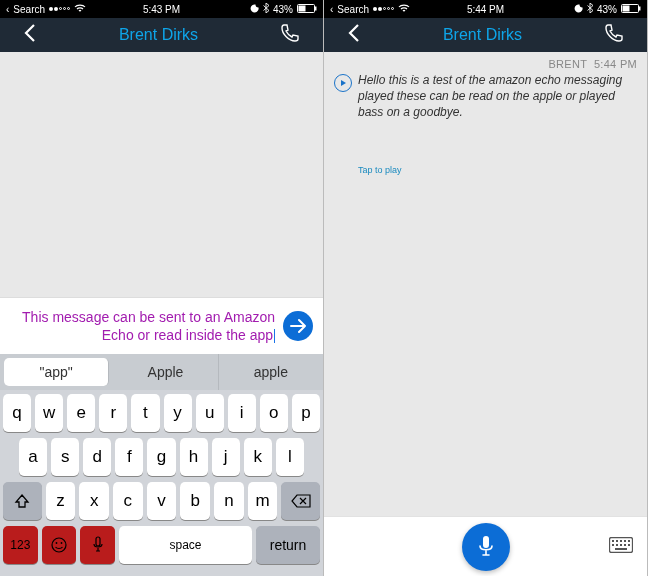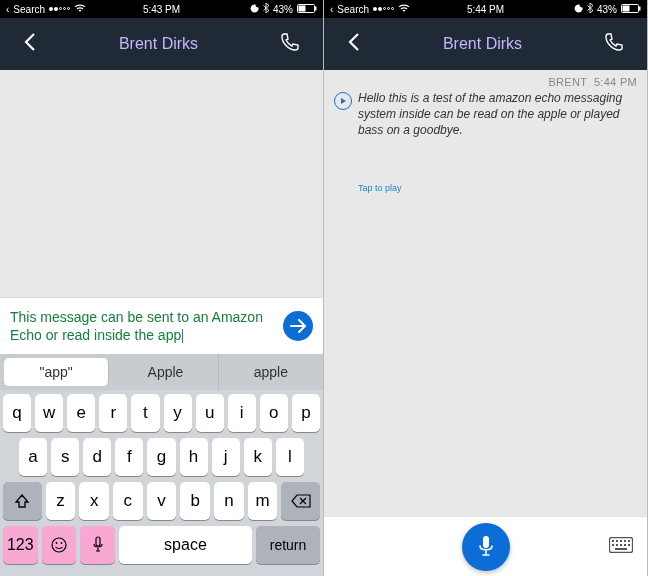"Brent Dirks" .appheader { color: #c4b5fd -> #0ea5e9; height: 52px -> 34px }
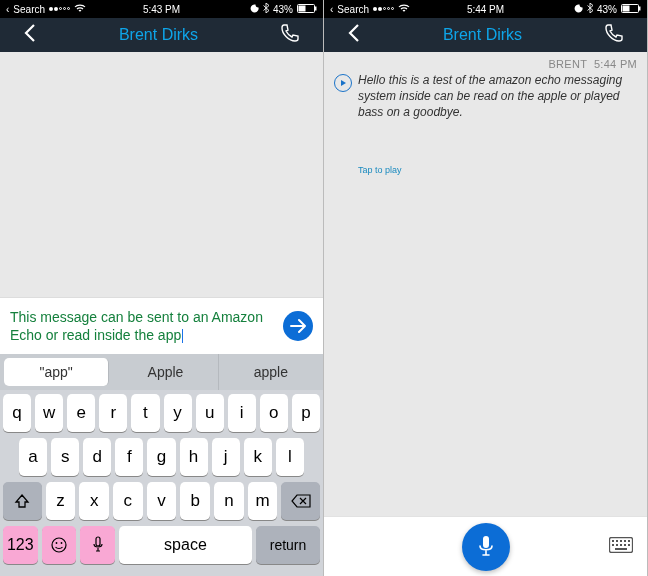"Hello this is a test" div.msg-text { text: system inside -> played these }
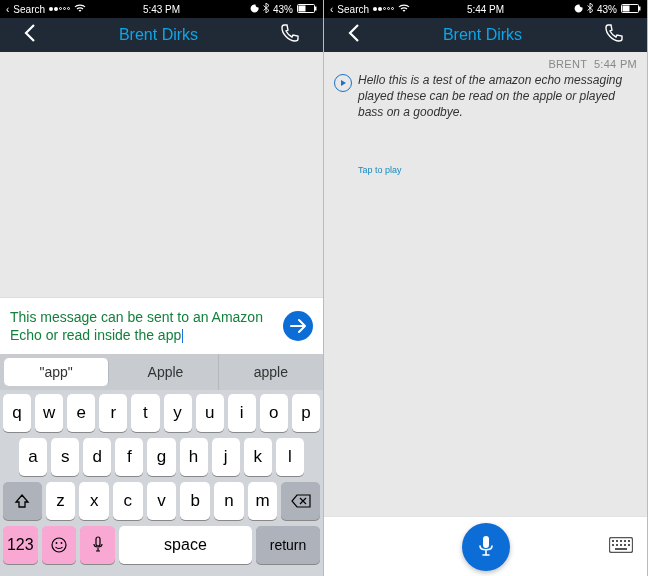"This message can be sent" .compose-text { color: #15803d -> #a21caf; text-align: none -> right }
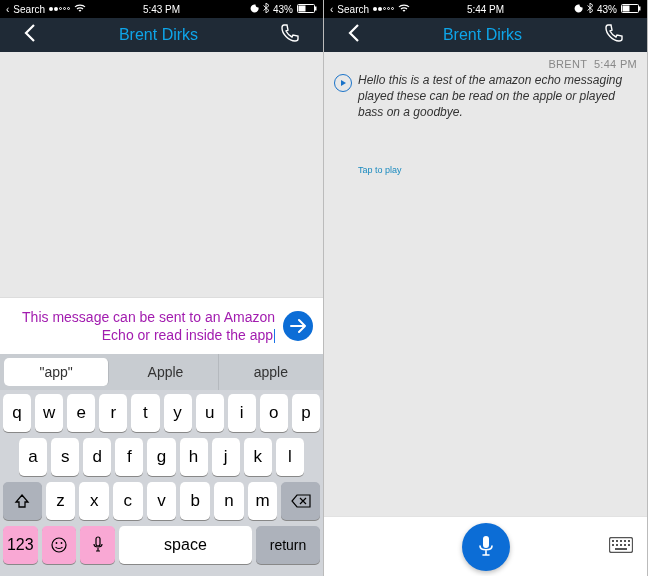"123" .key.fn { background: #f9a8d4 -> #b91c1c; font-size: 16px -> 12px }
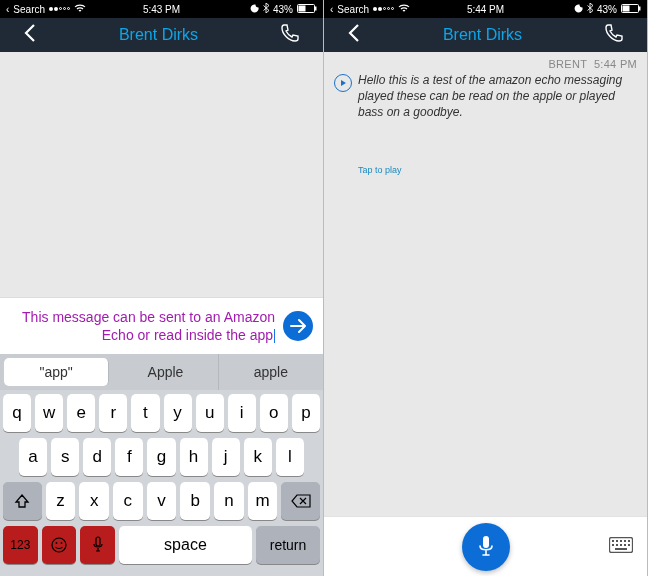"space" .key.space { font-size: 16px -> 12px }
